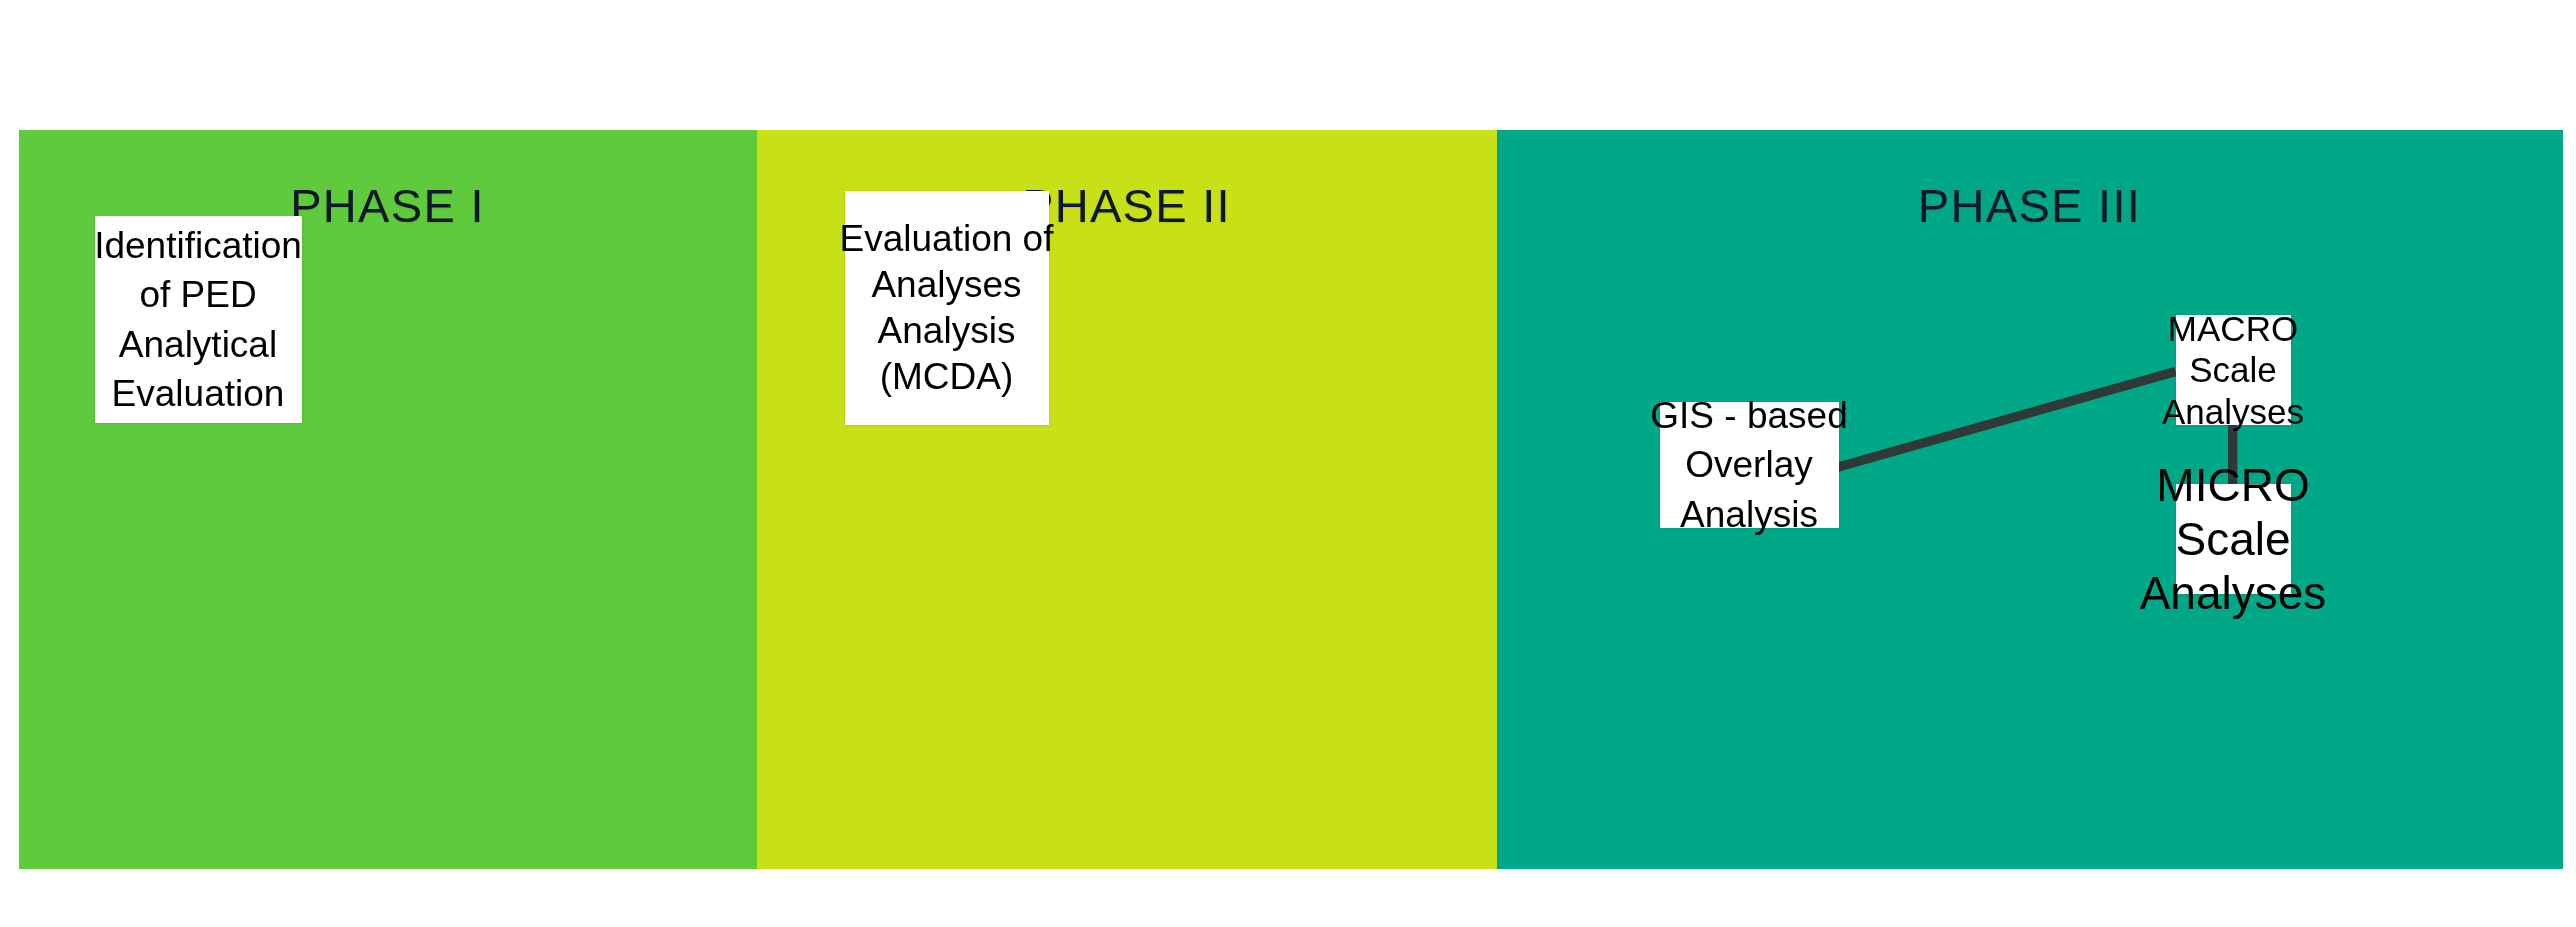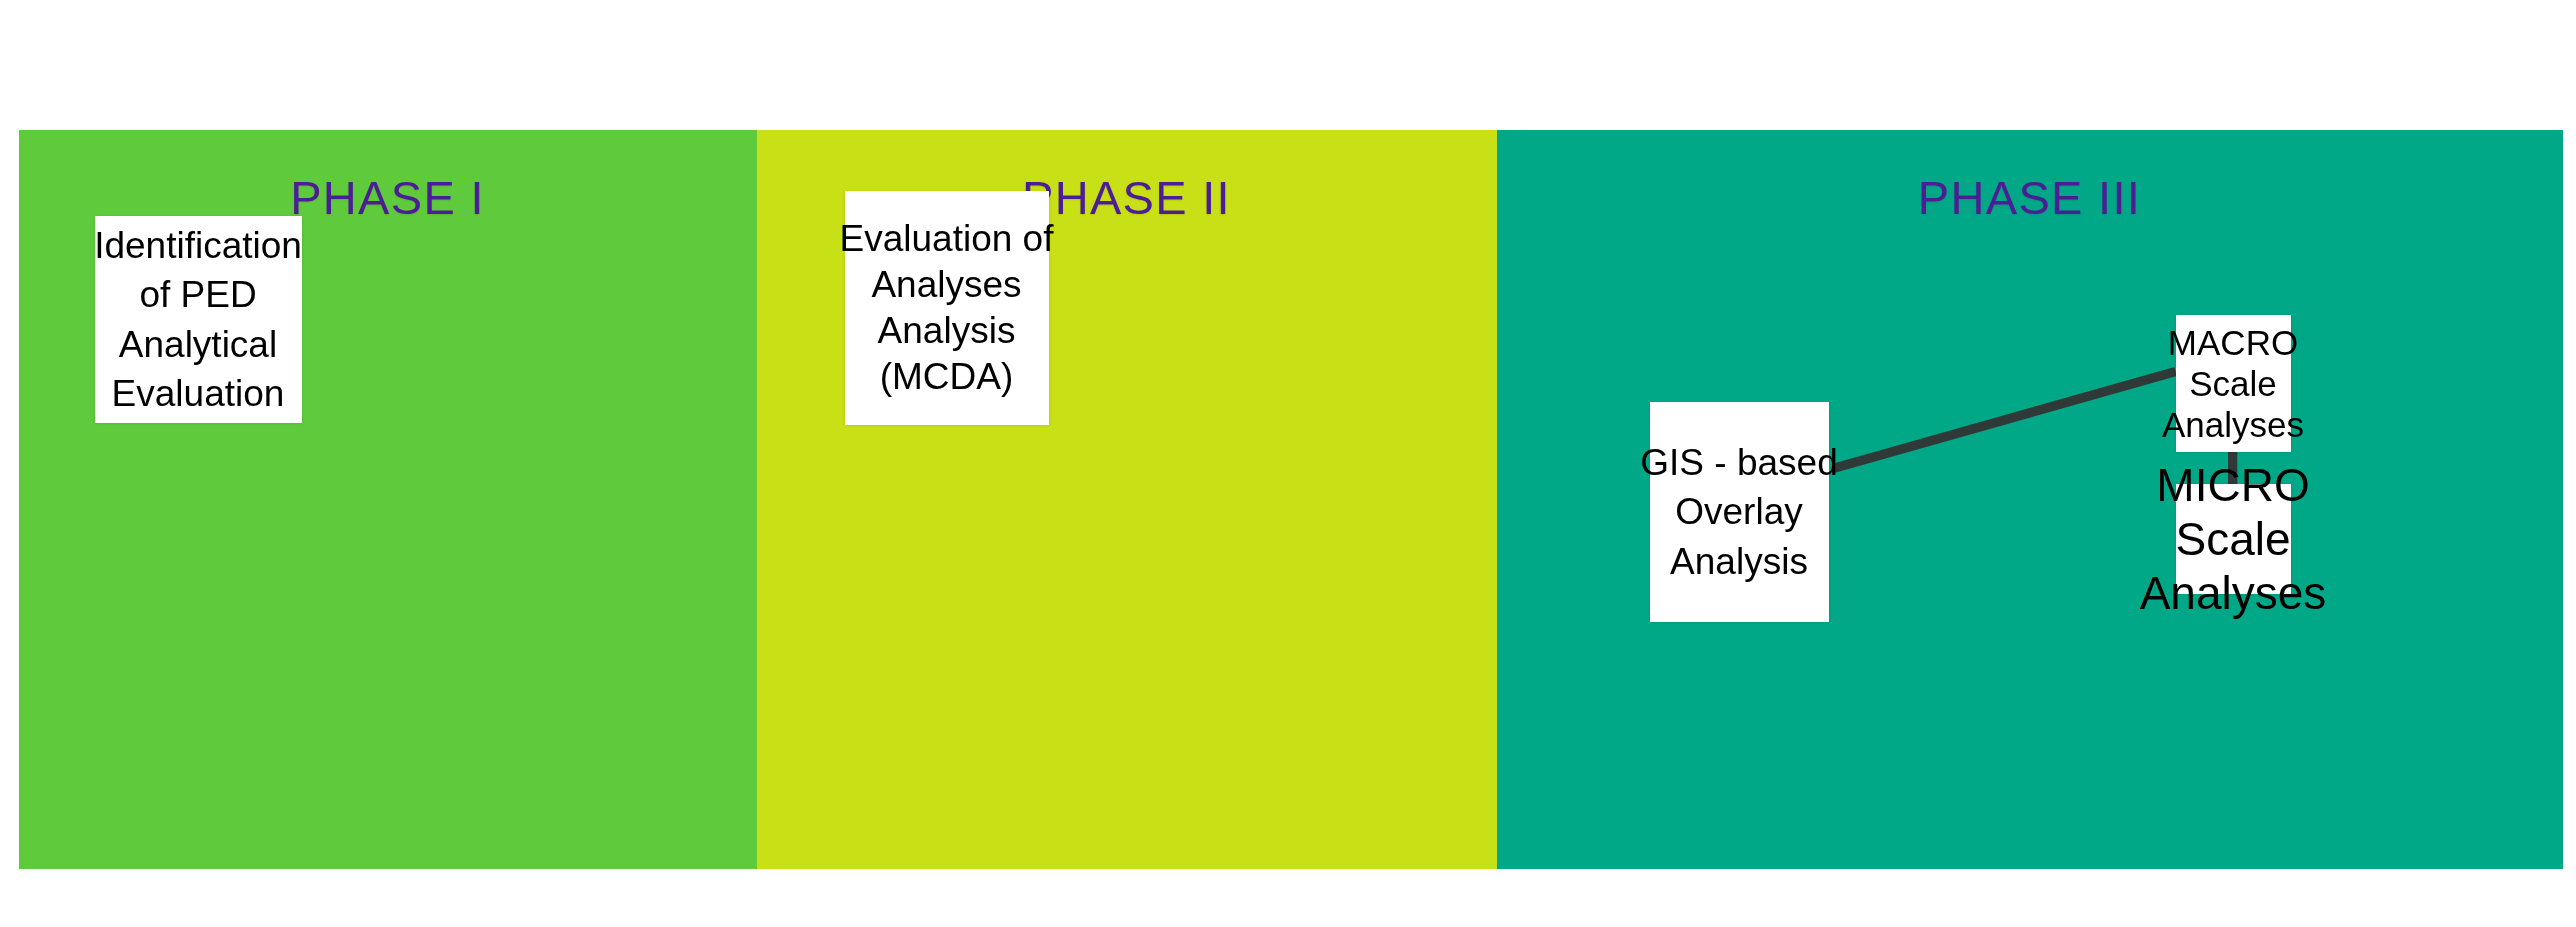"PHASE I" .phase-label { color: #4c1d95 -> #0f172a; top: 40px -> 48px }
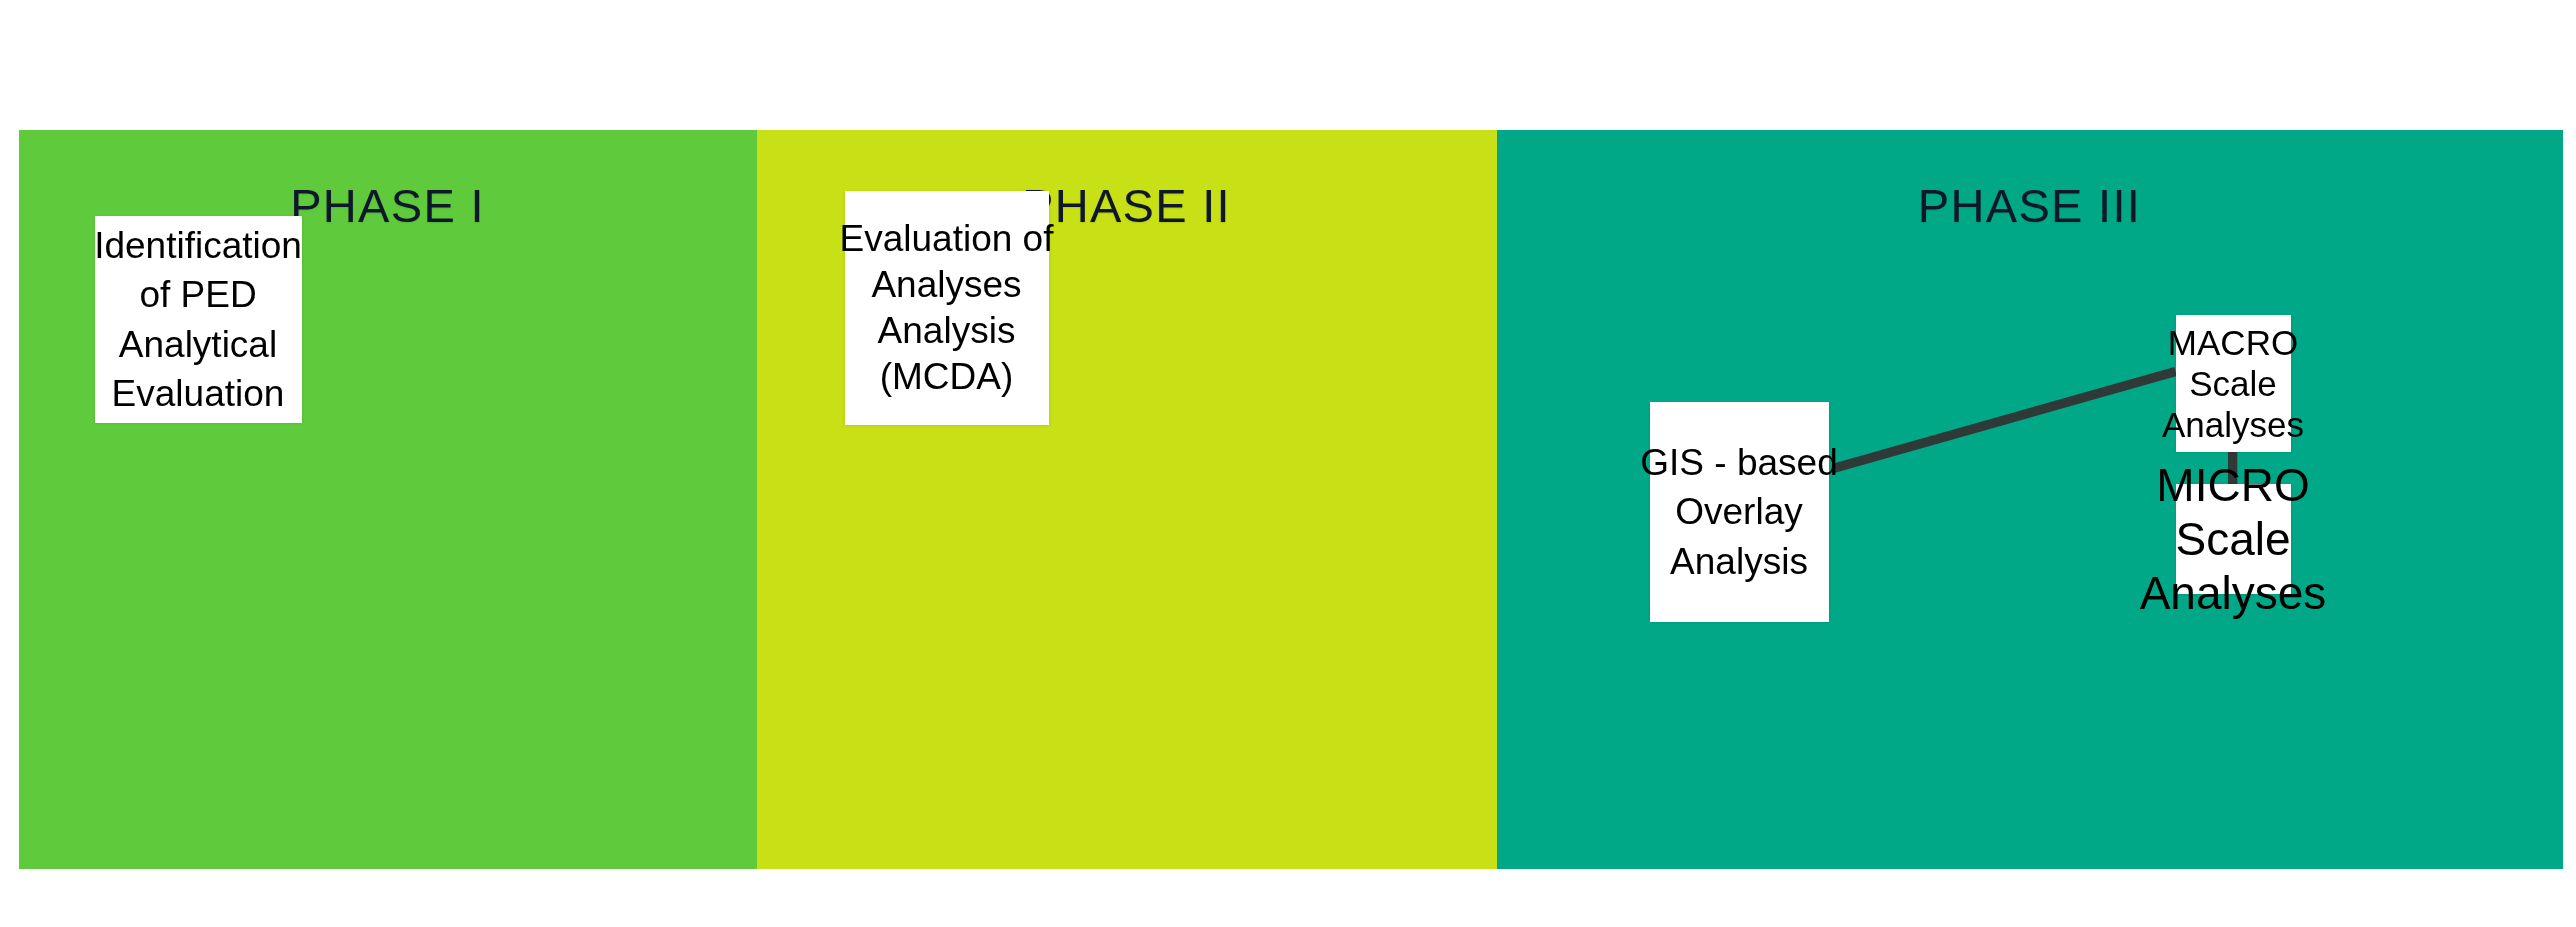"MACRO" .box-macro { height: 137px -> 110px }
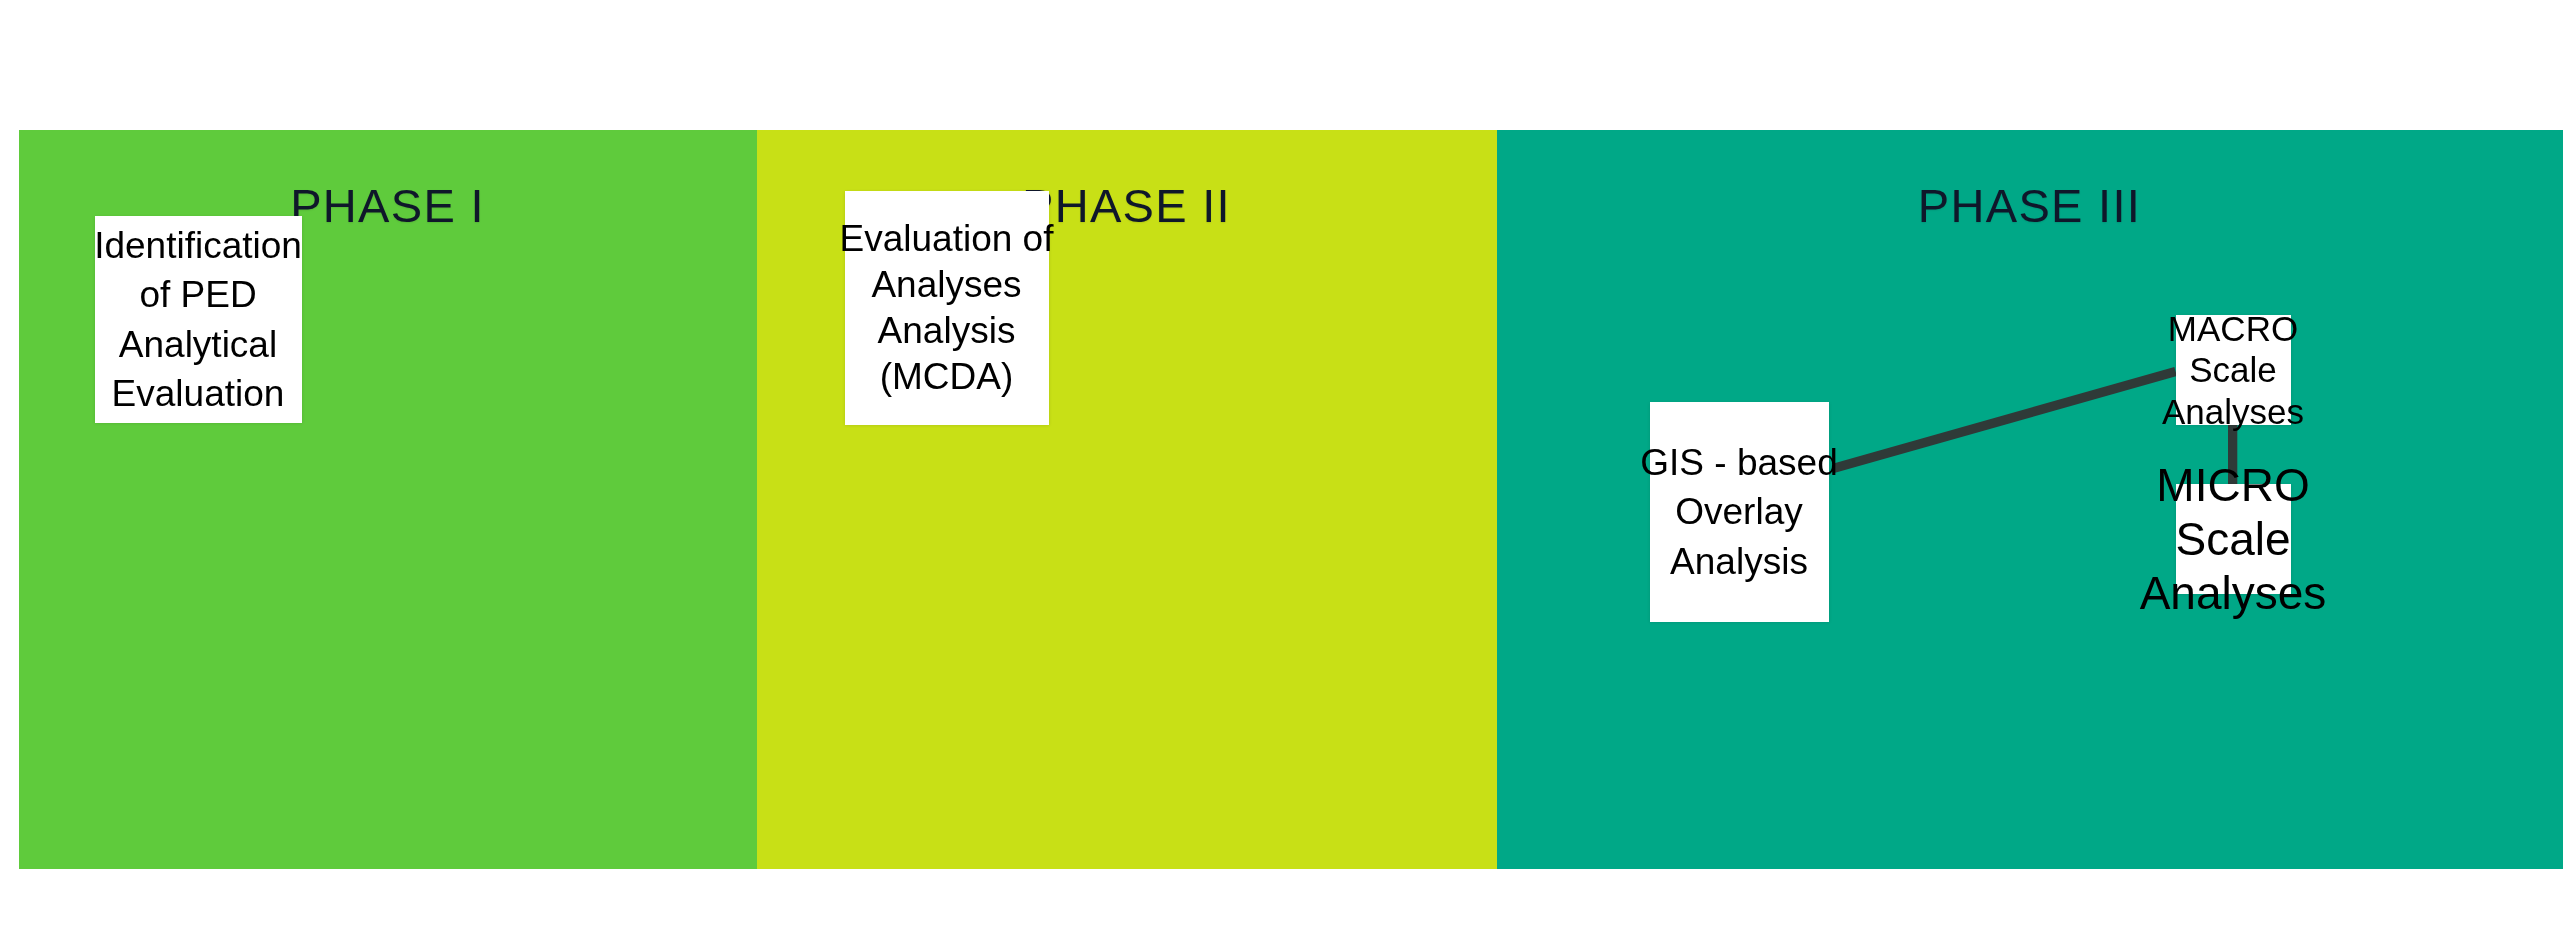"GIS - based" .box-gis { height: 220px -> 126px; left: 153px -> 163px }
